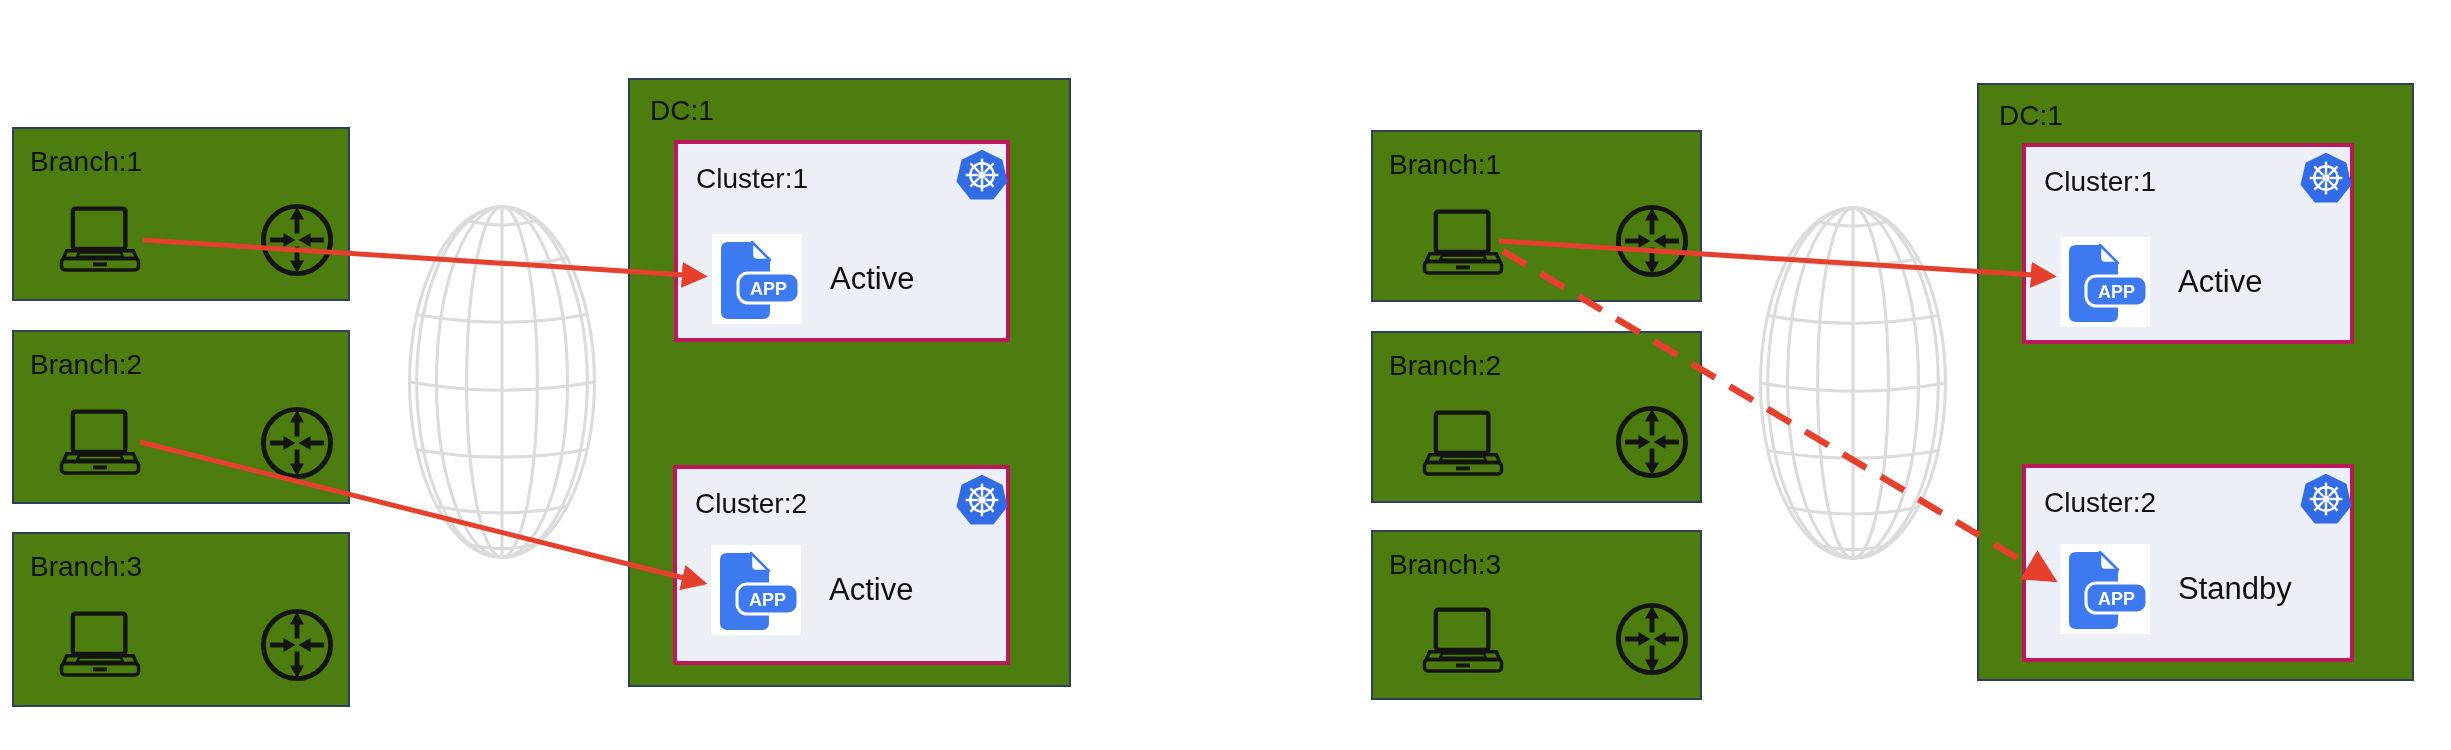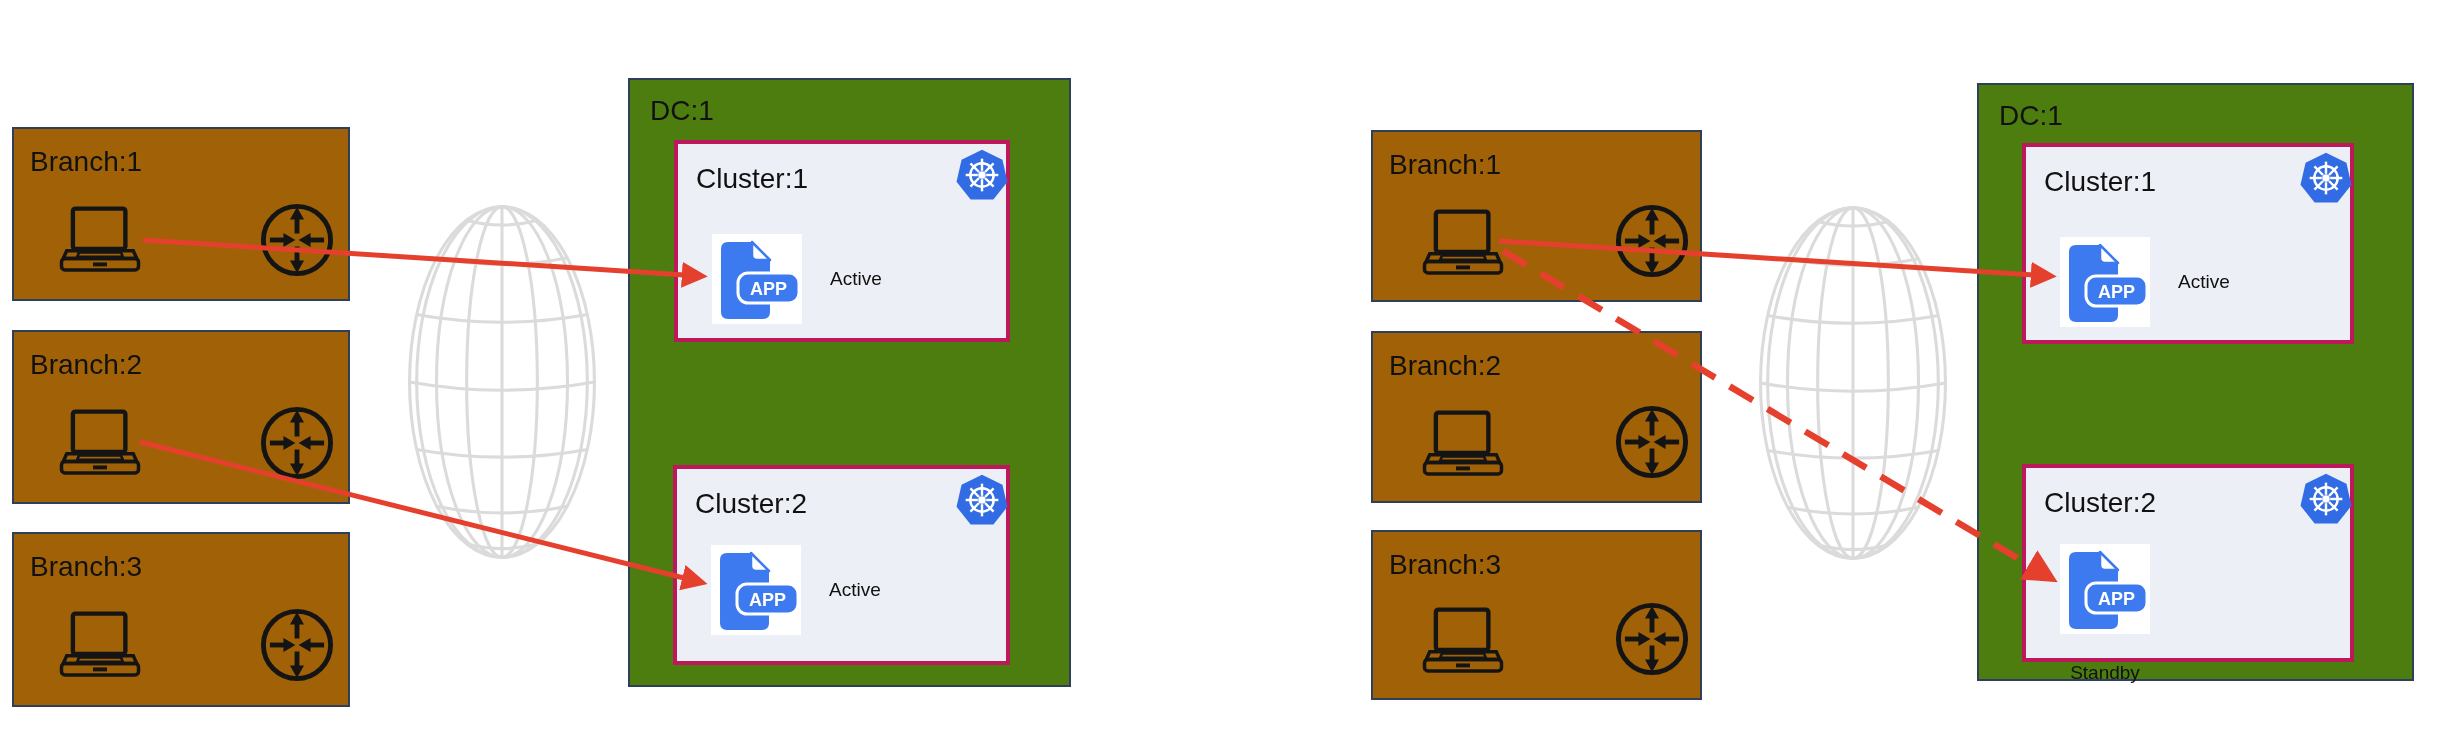"Branch:1" .box { background: #a16207 -> #4d7c0f }
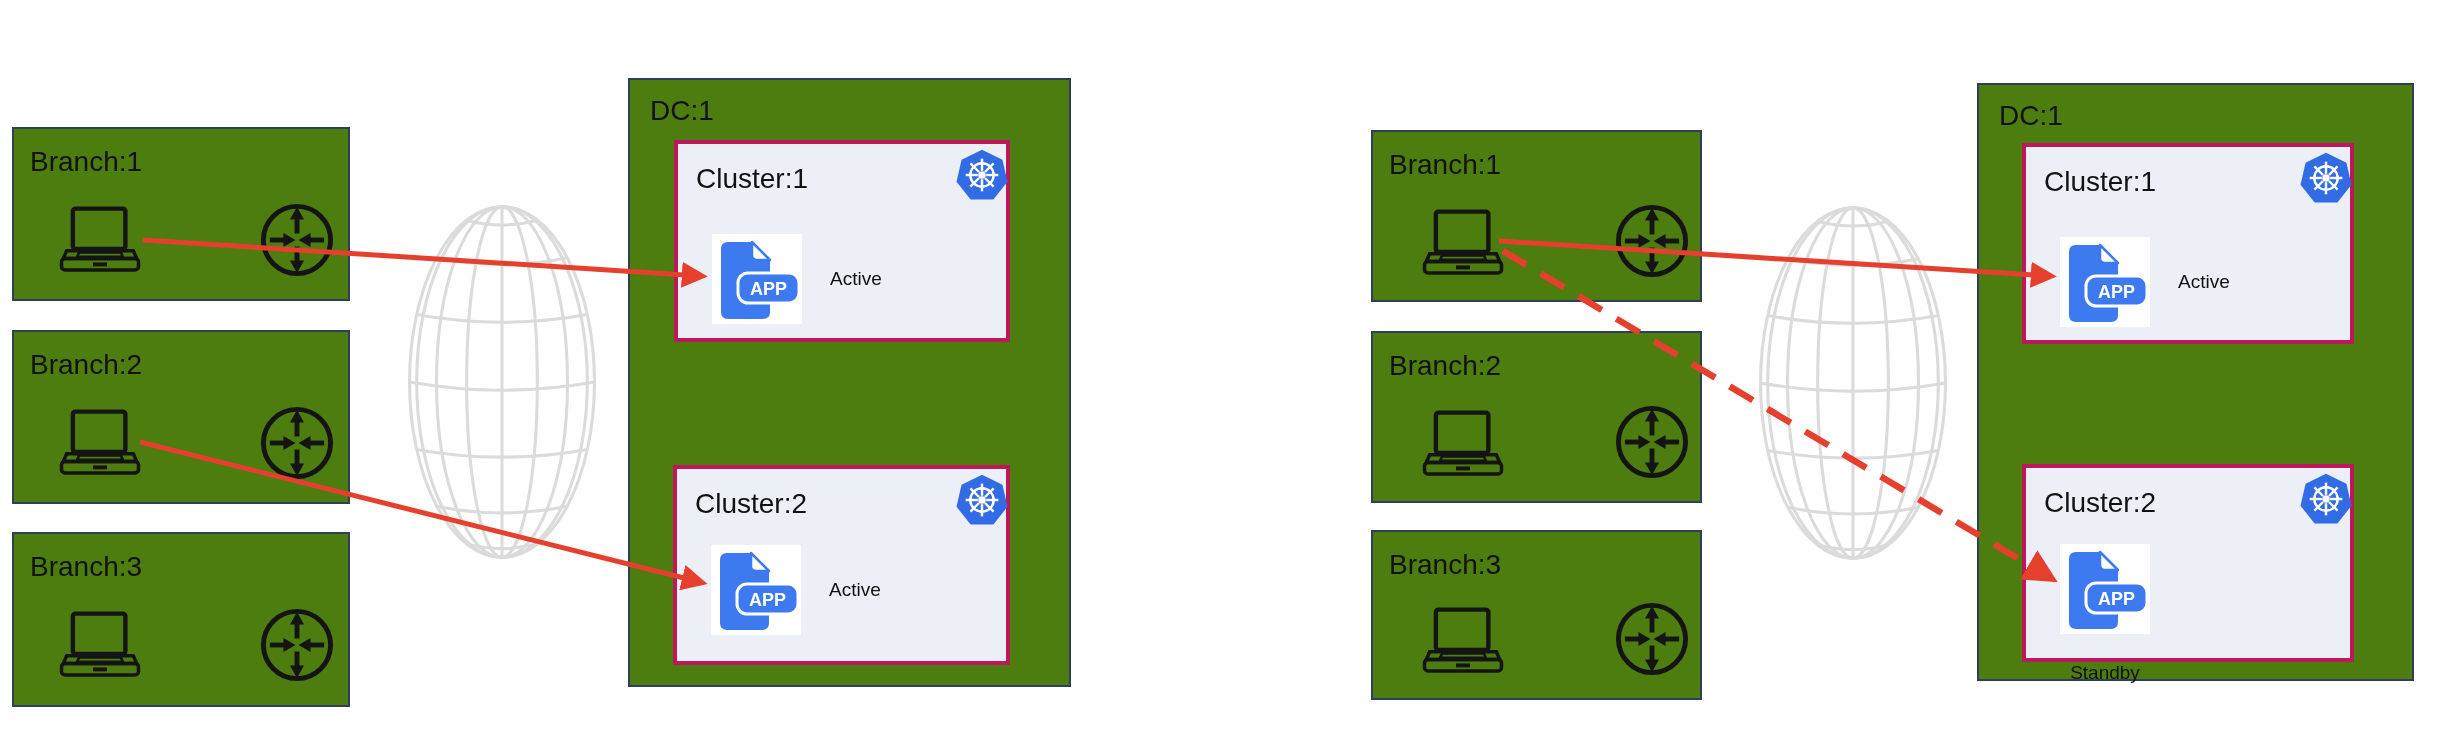"Active" .status { font-size: 19px -> 31px }
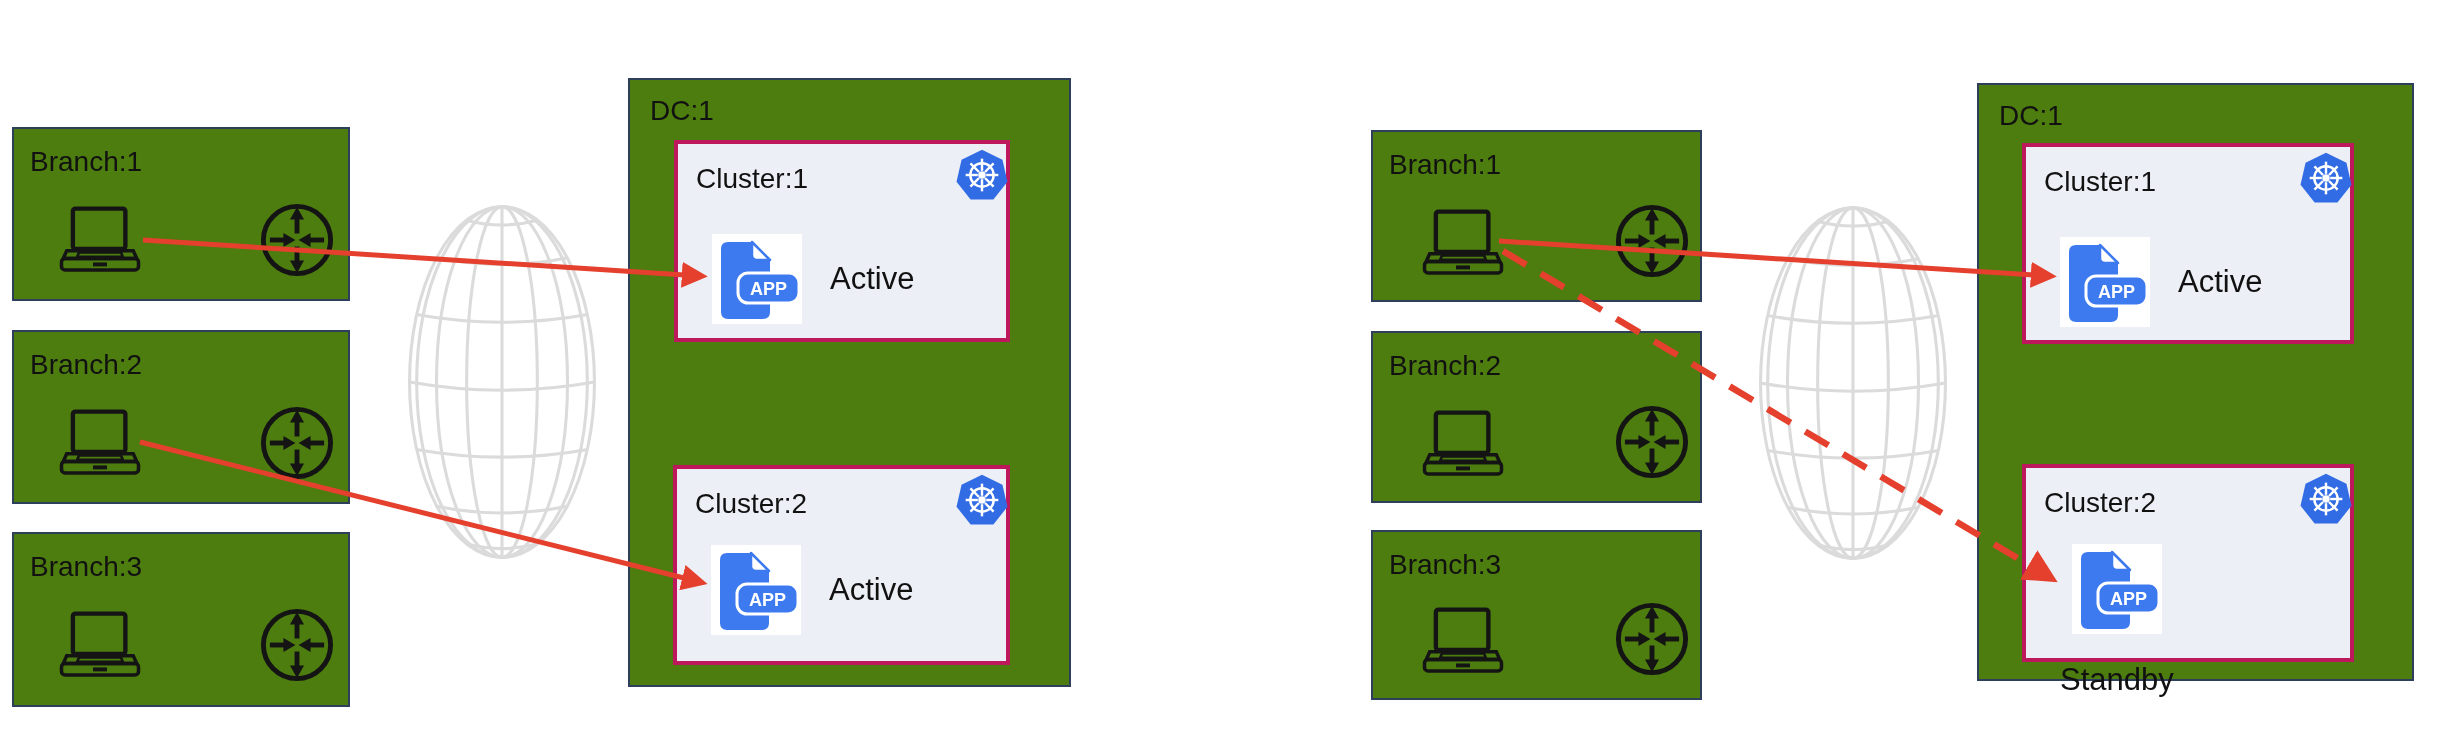"Standby" div.app-row { flex-direction: column -> none }
